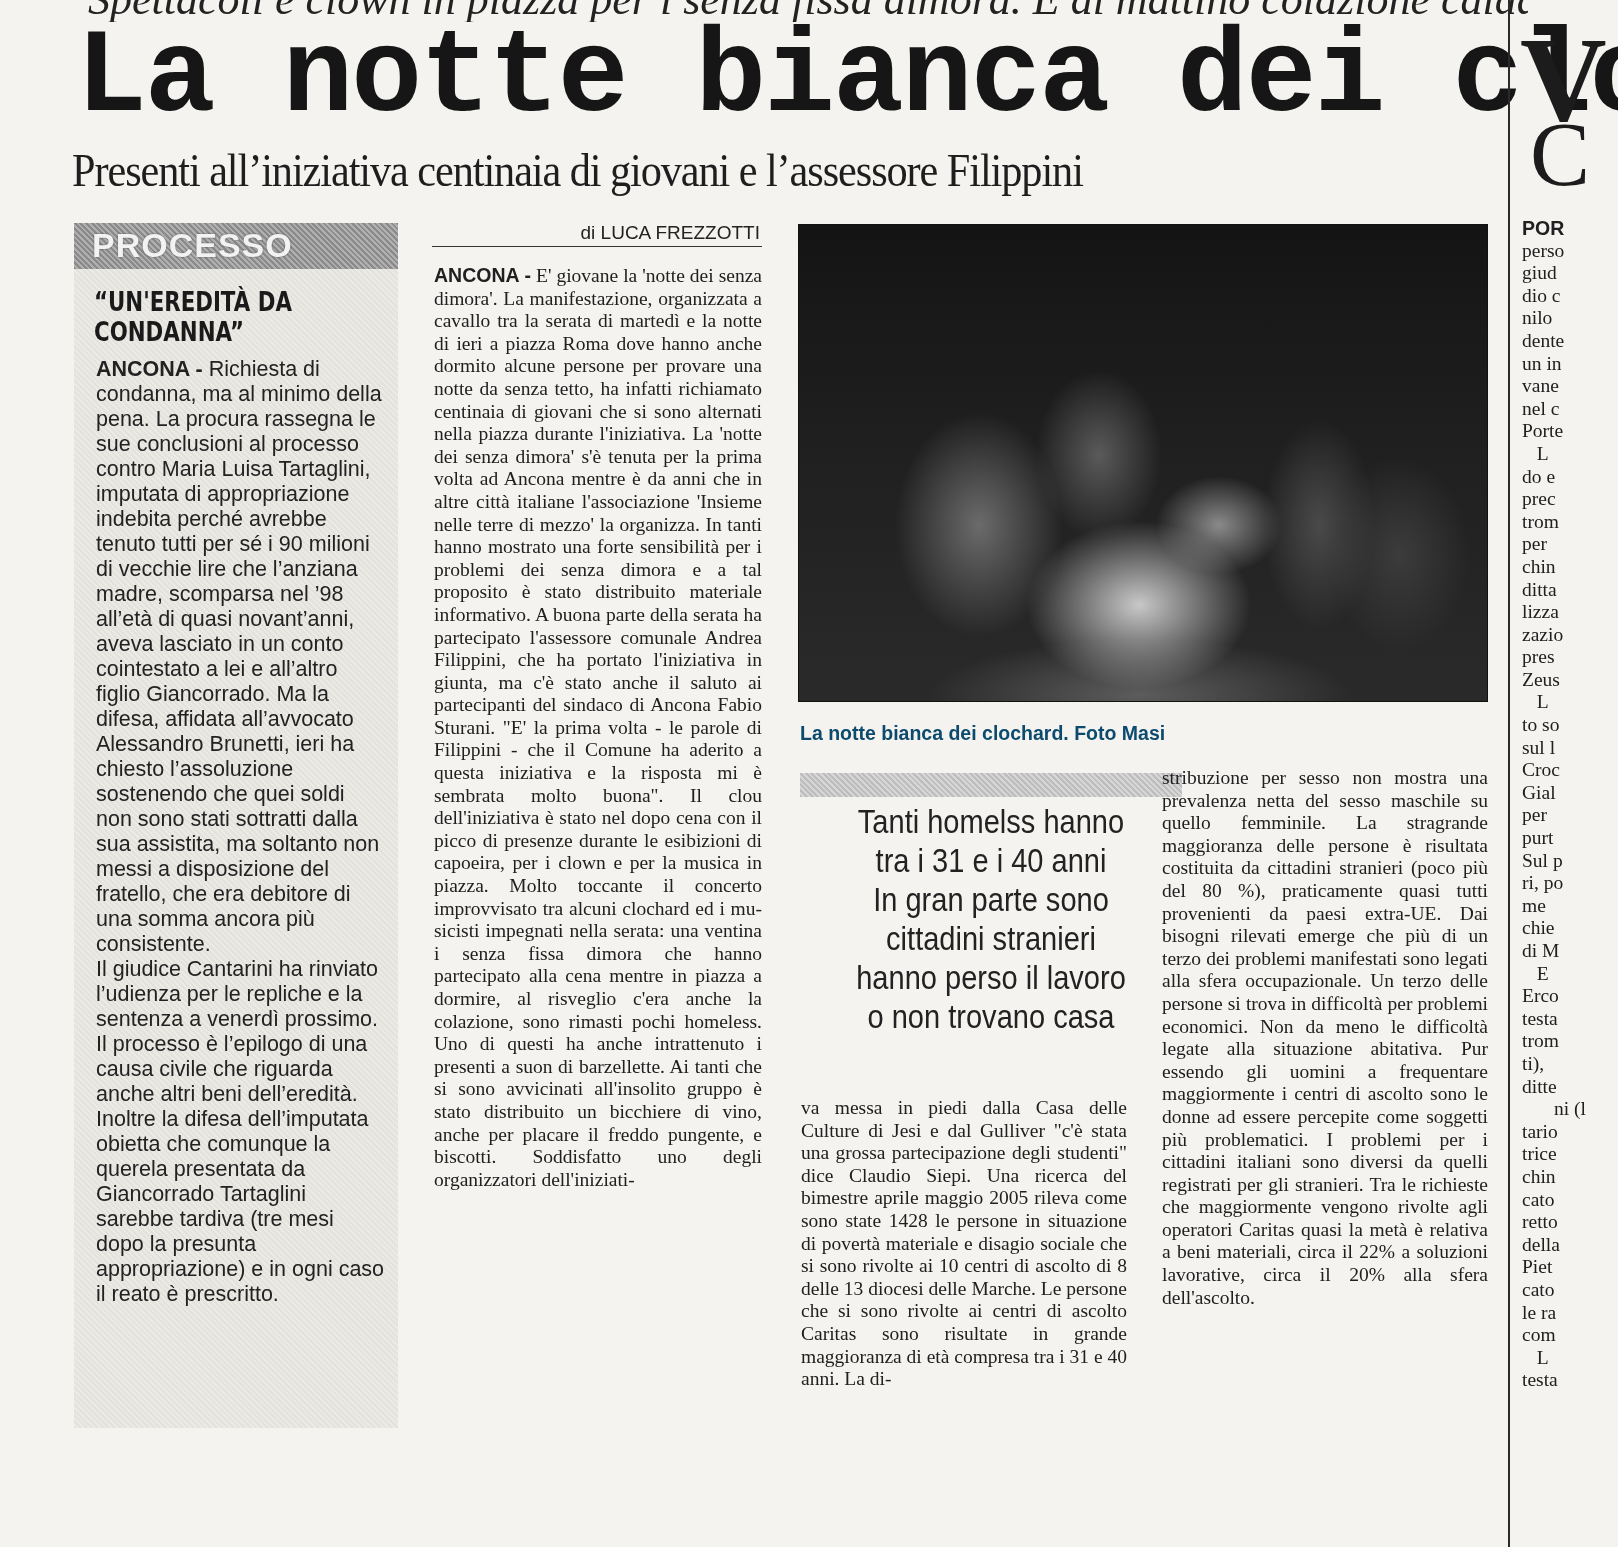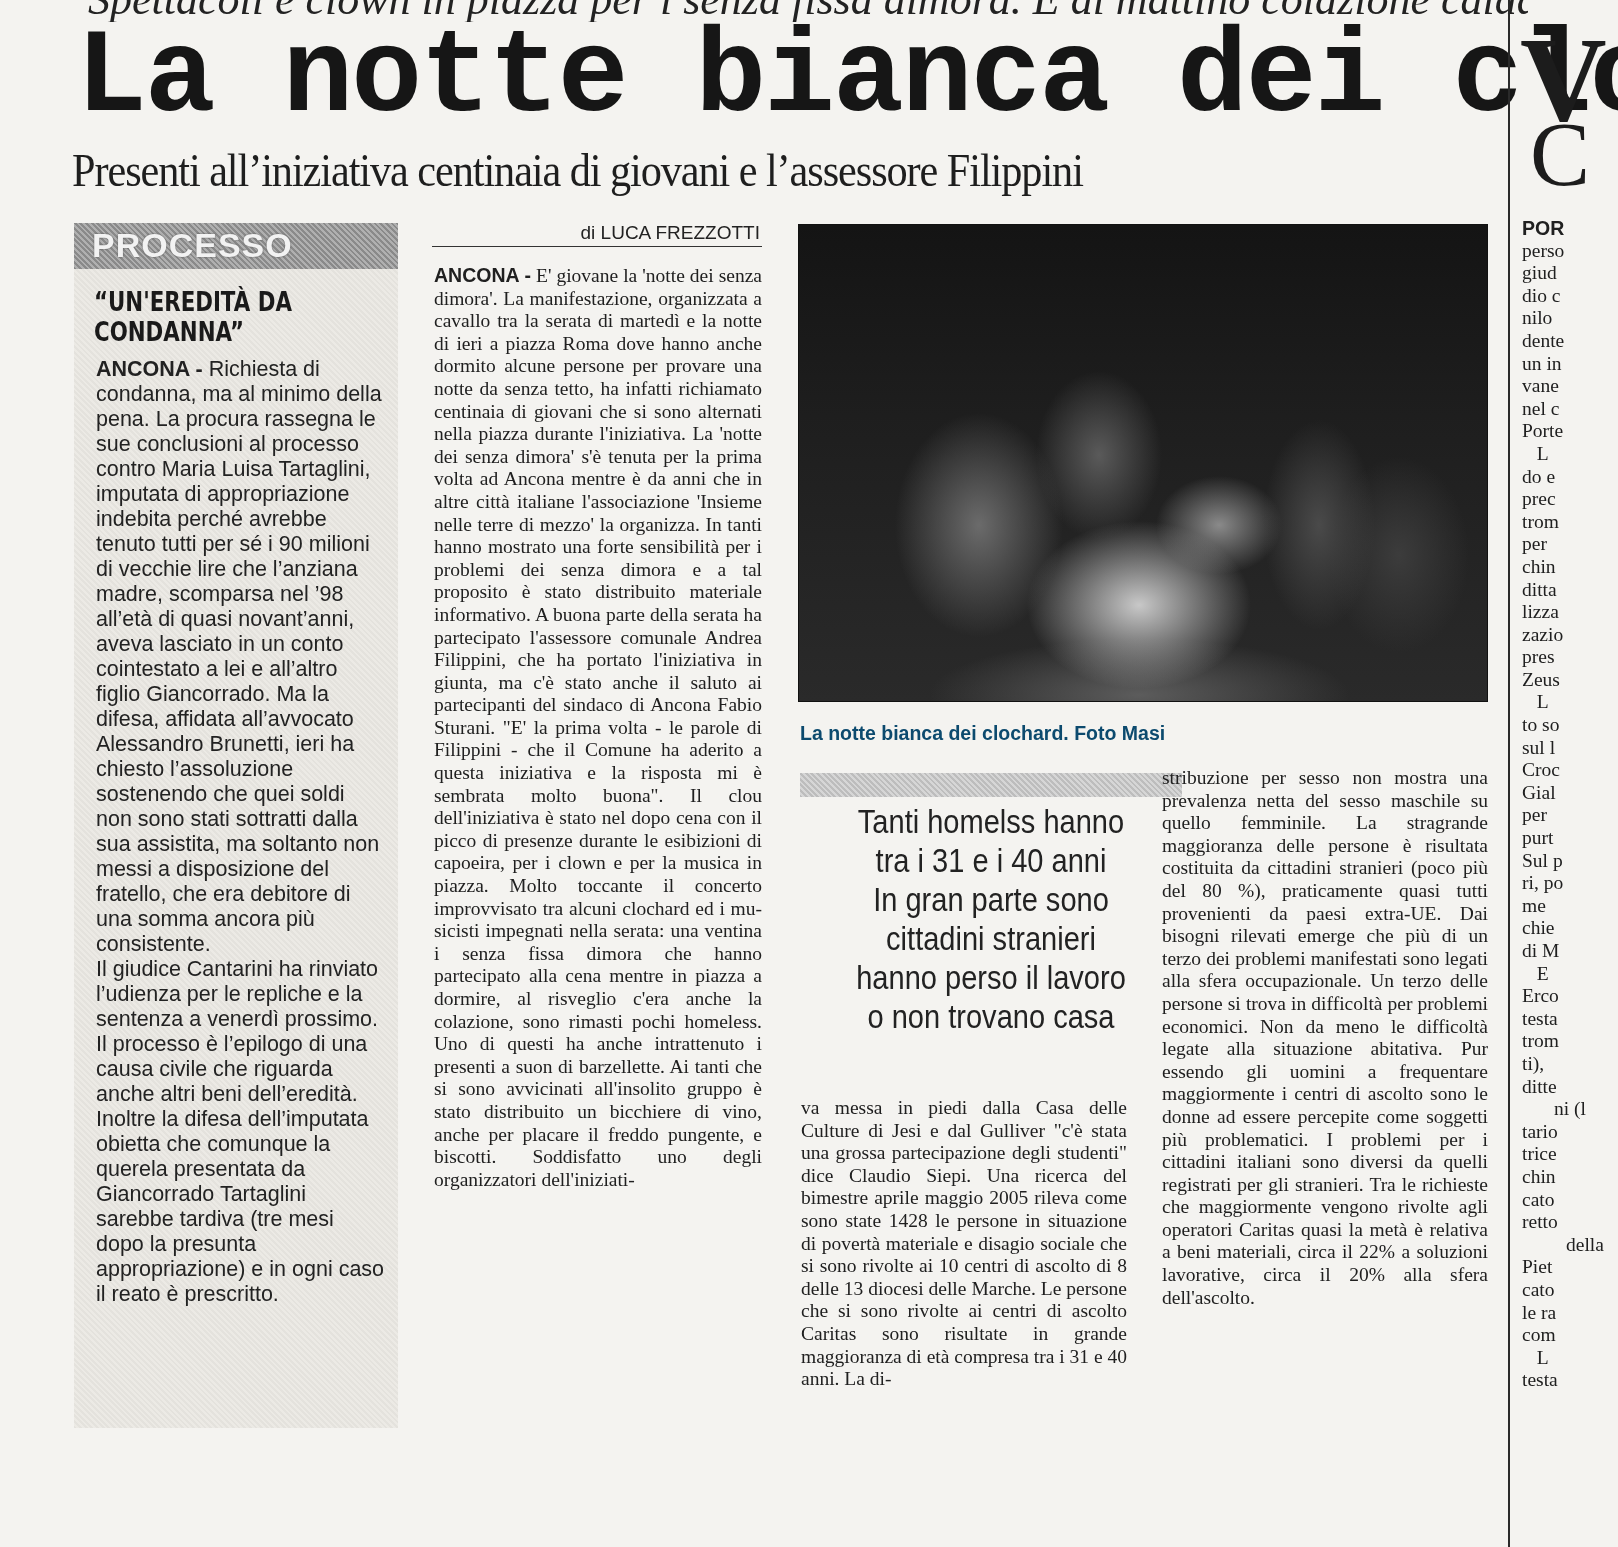"della" div.line { margin-left: 44px -> none }
